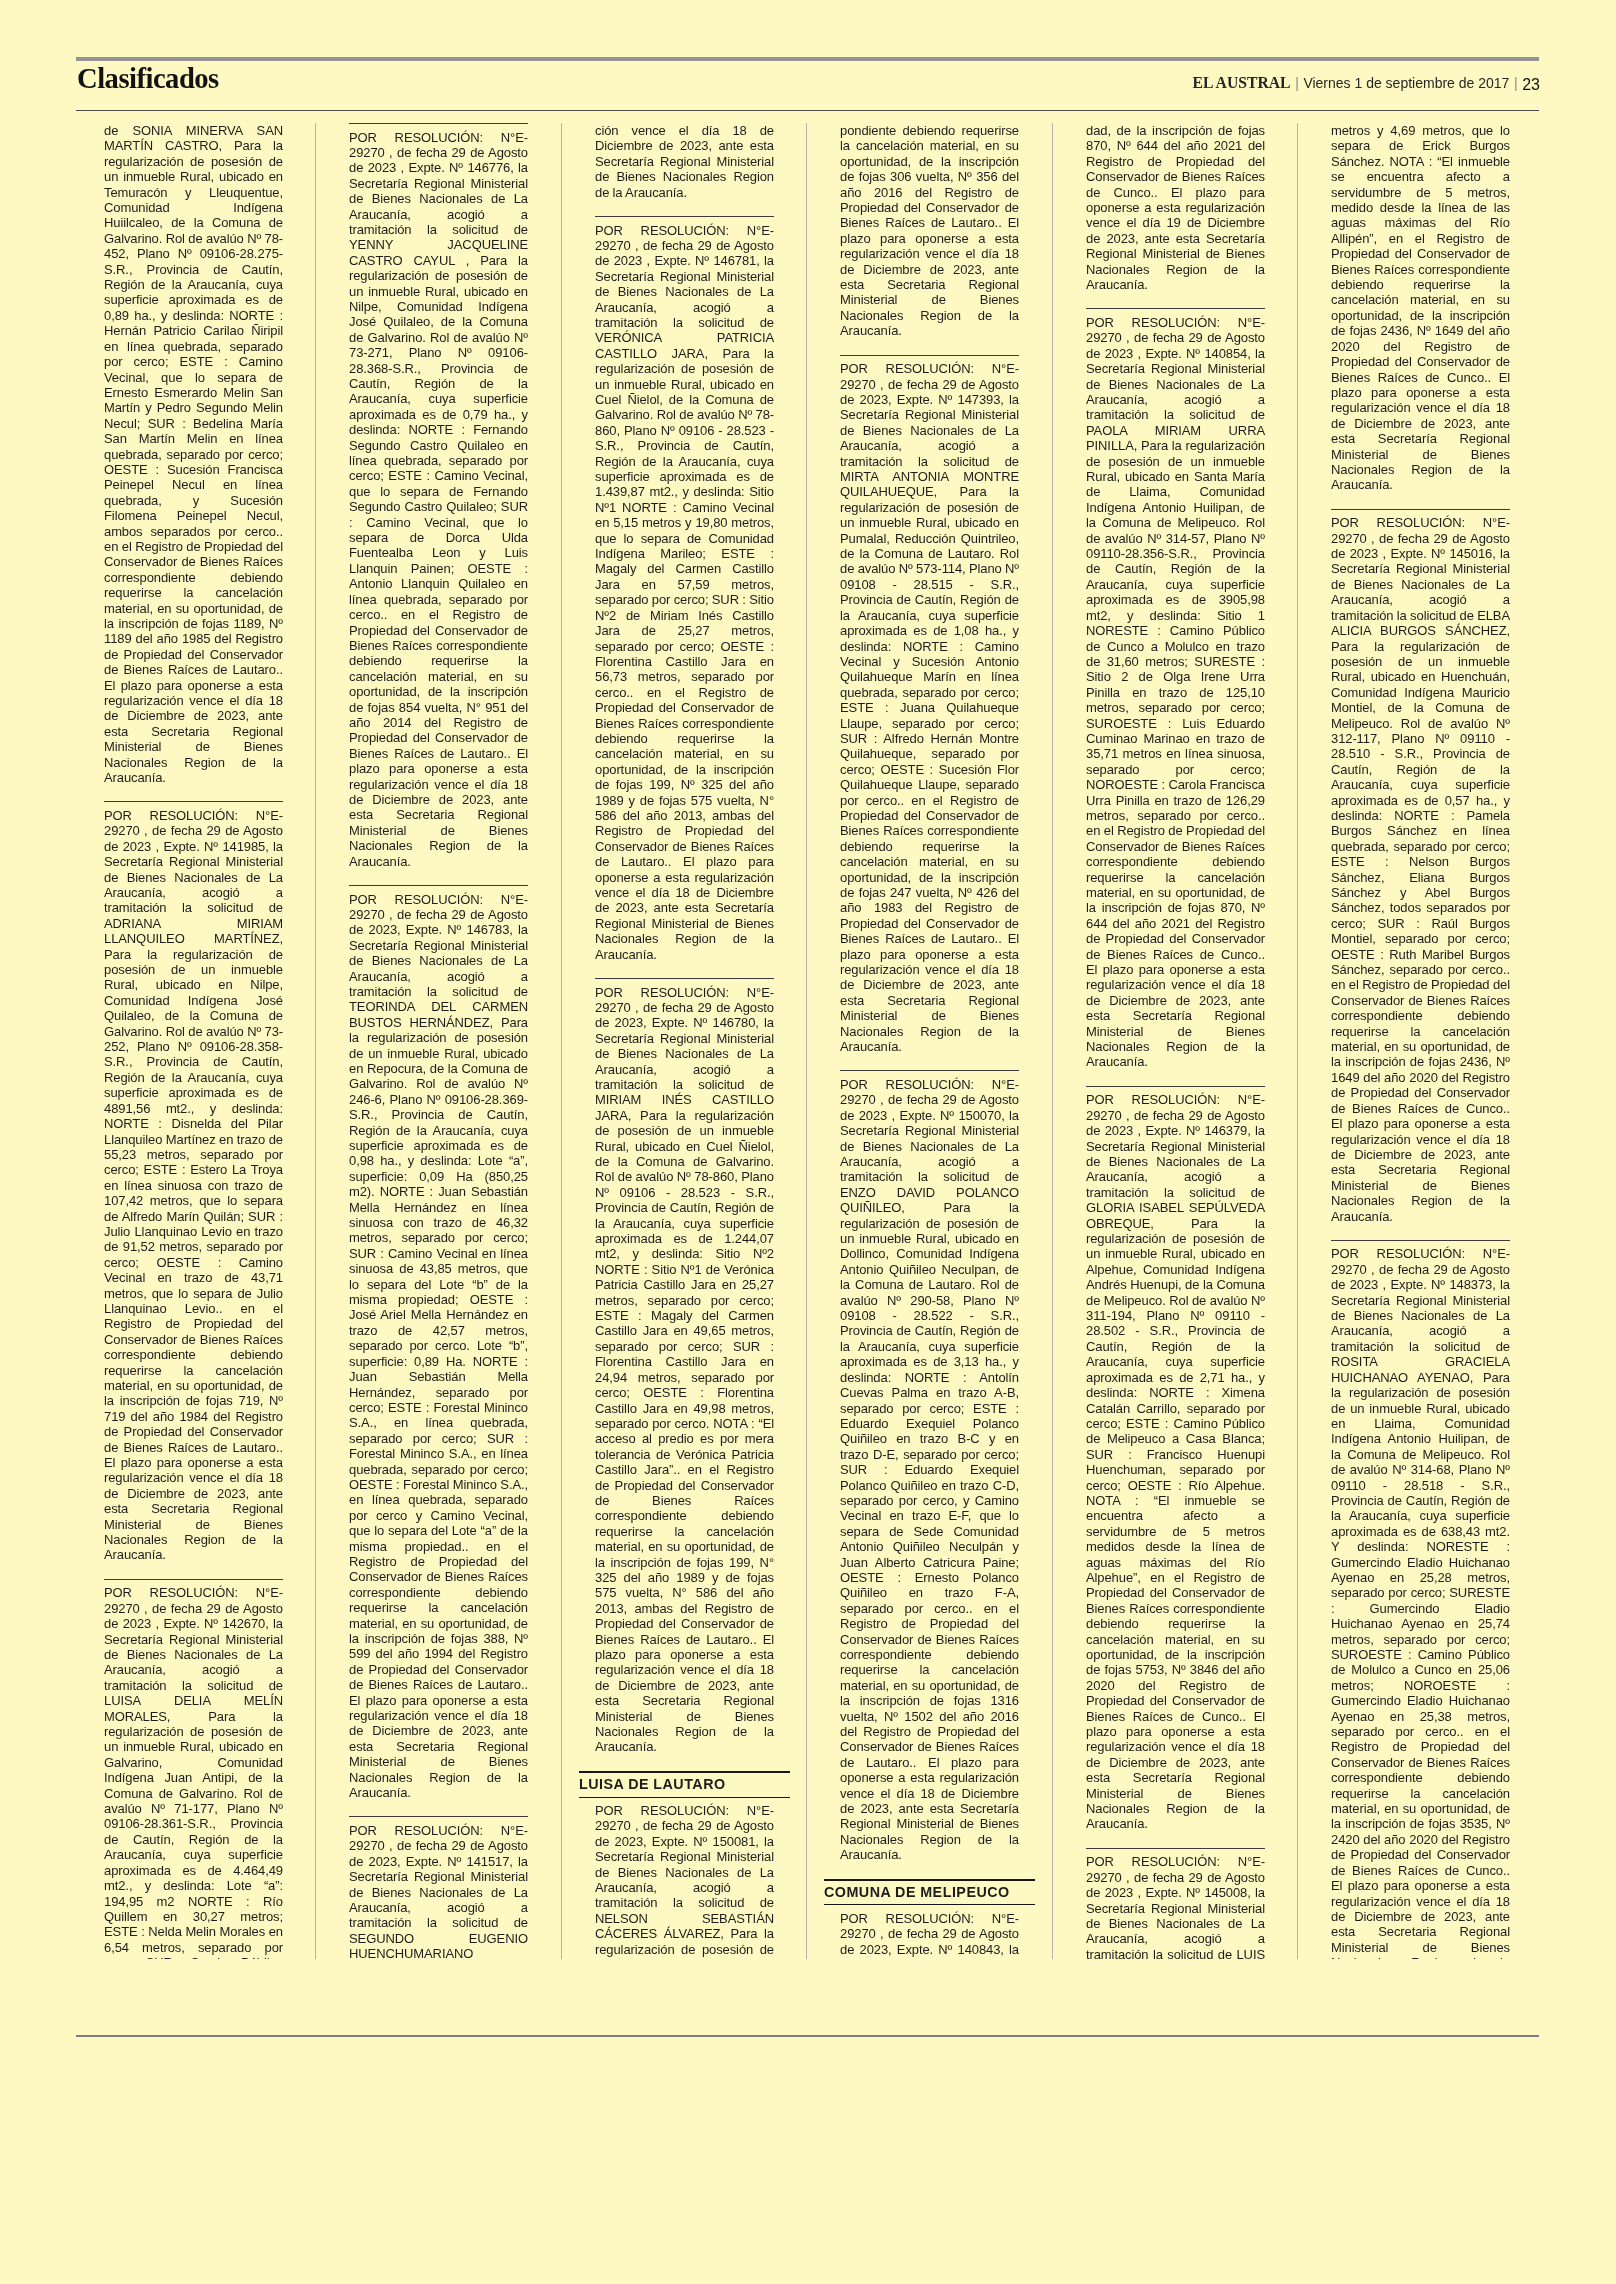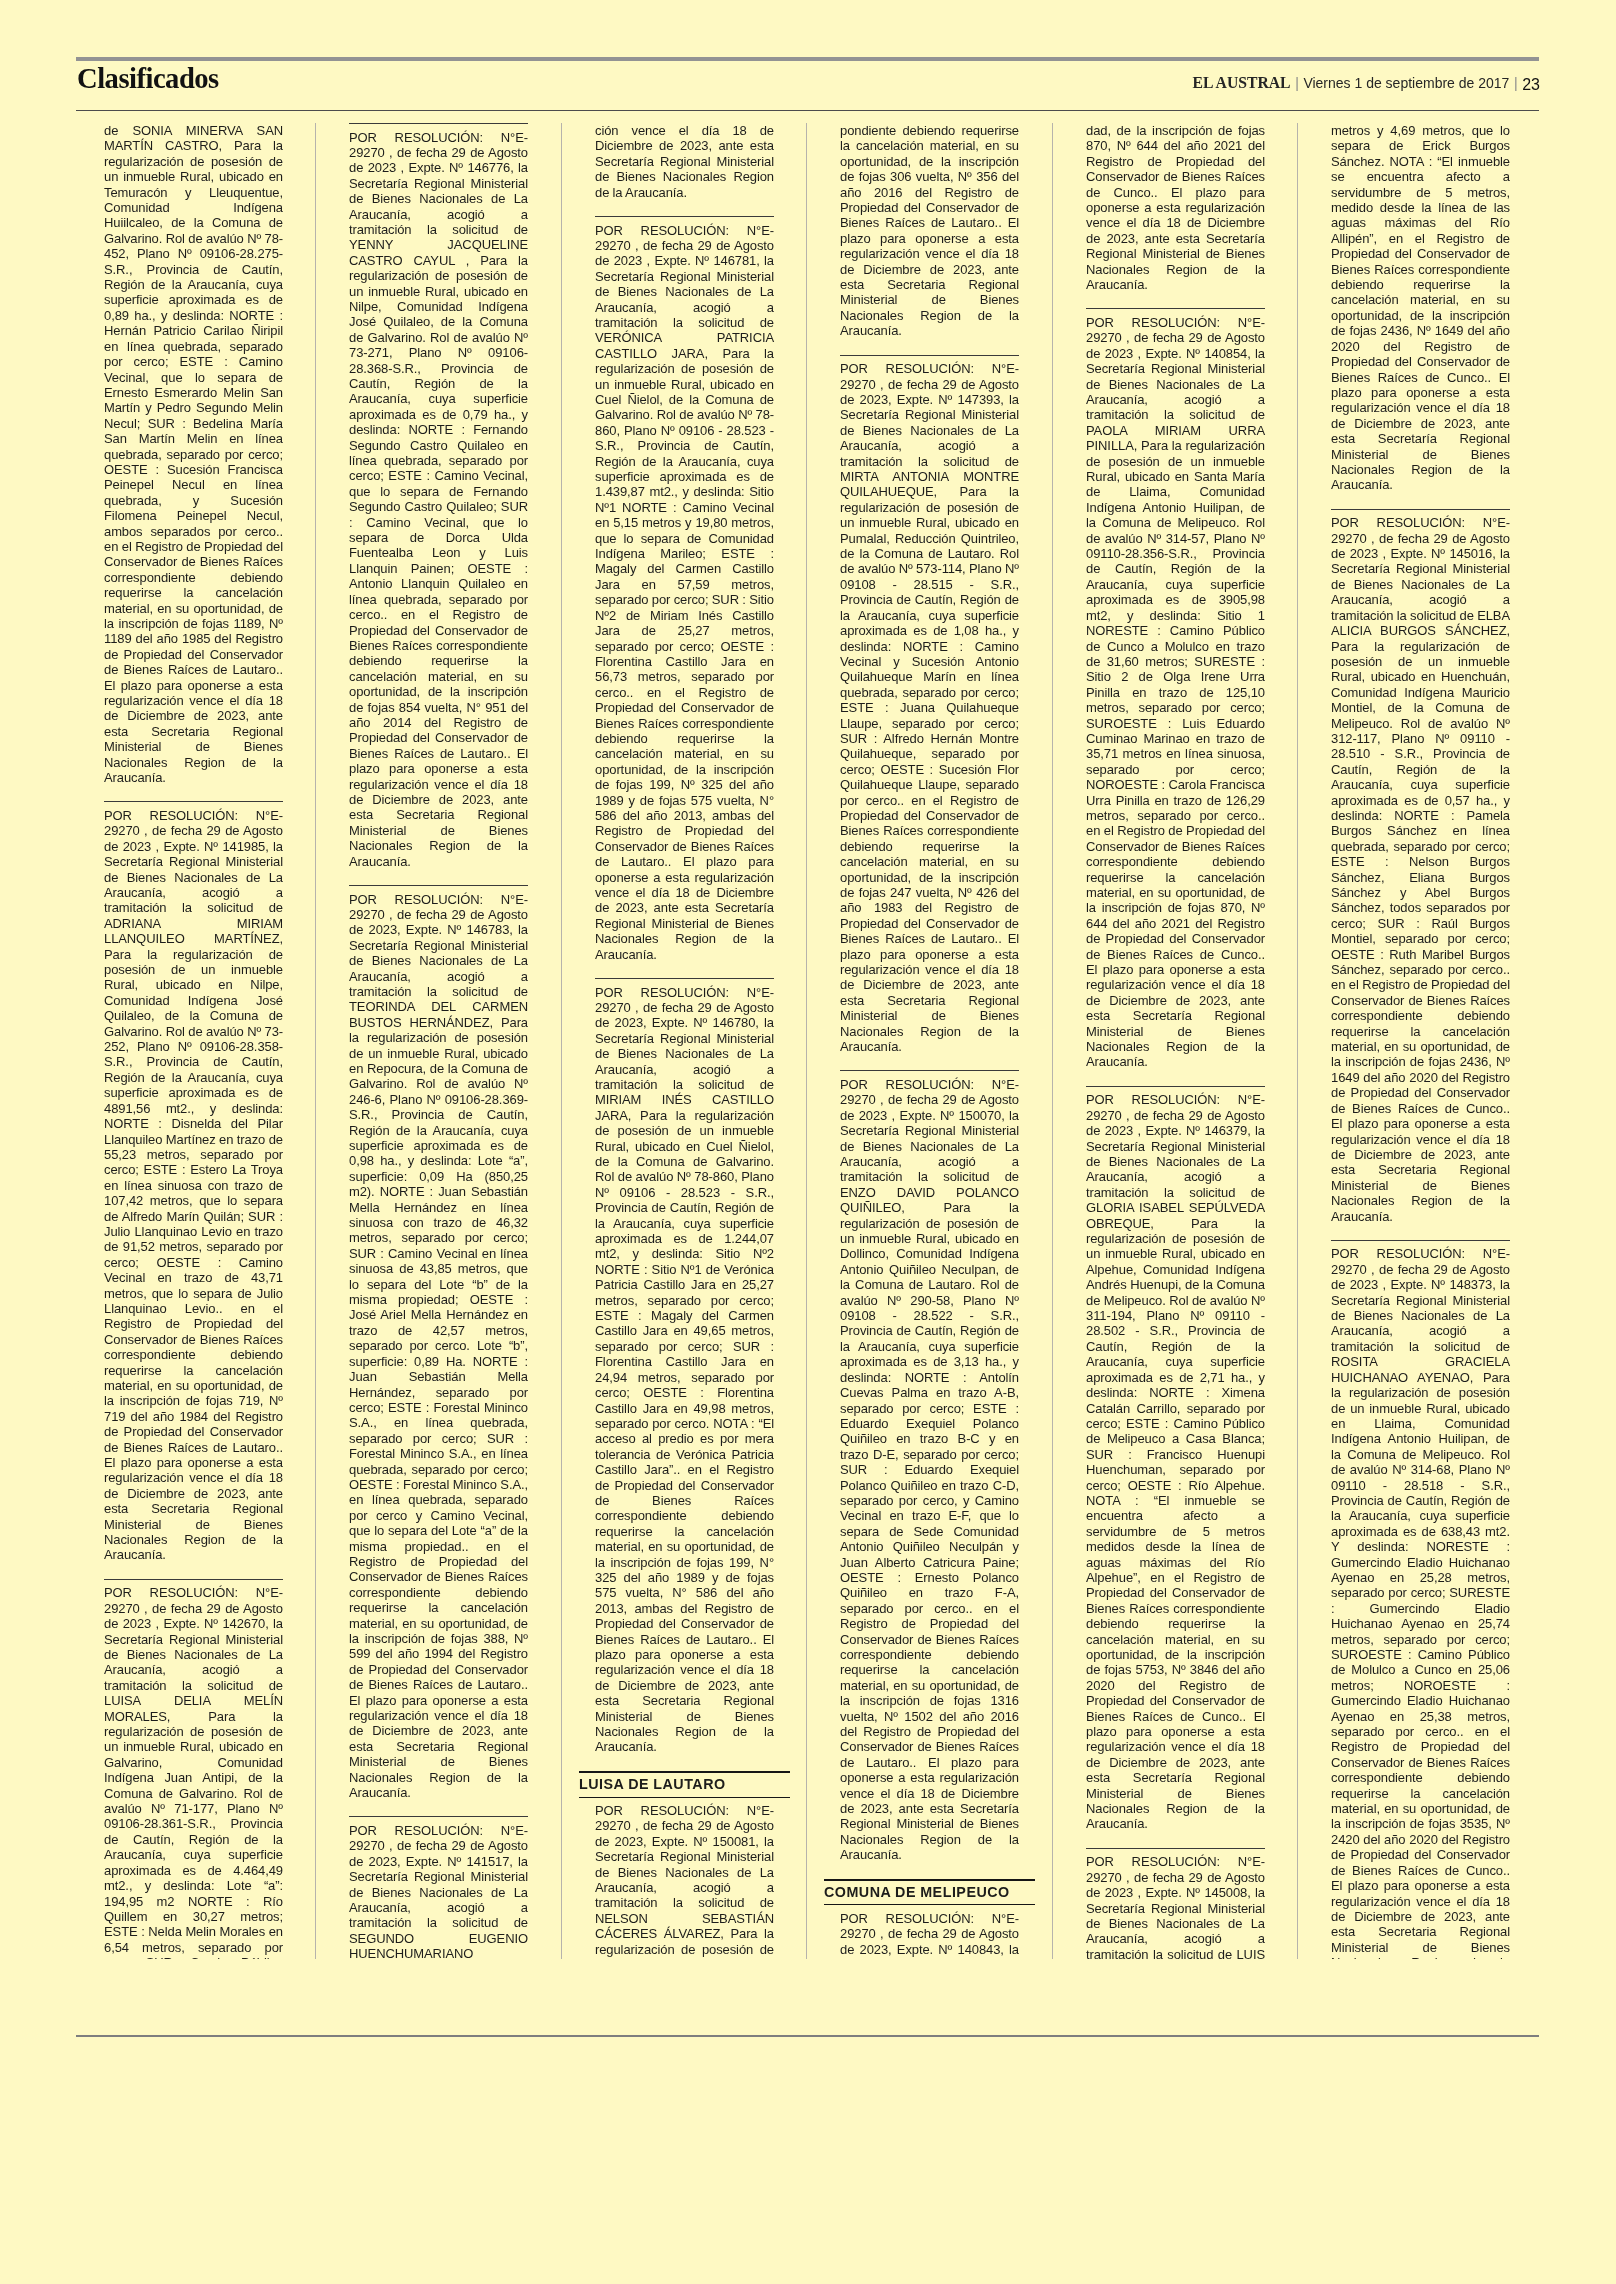"dad, de la inscripción de" p.notice { text: 18 -> 19 }
